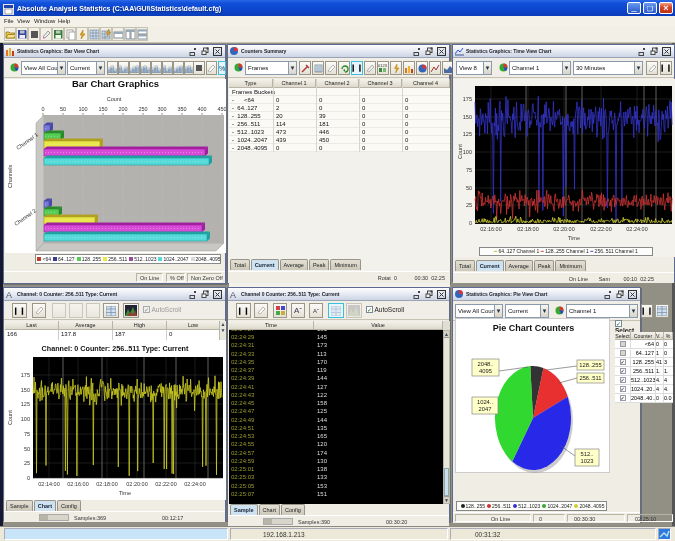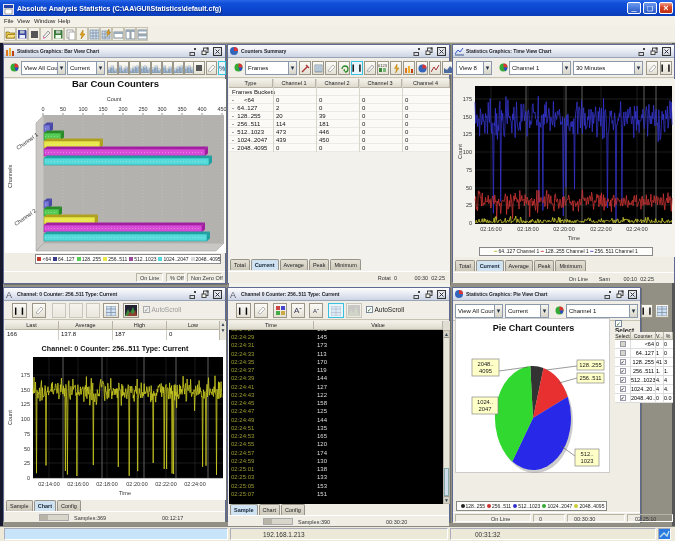"Bar Coun Counters" div.abs { text: Coun Counters -> Chart Graphics }
